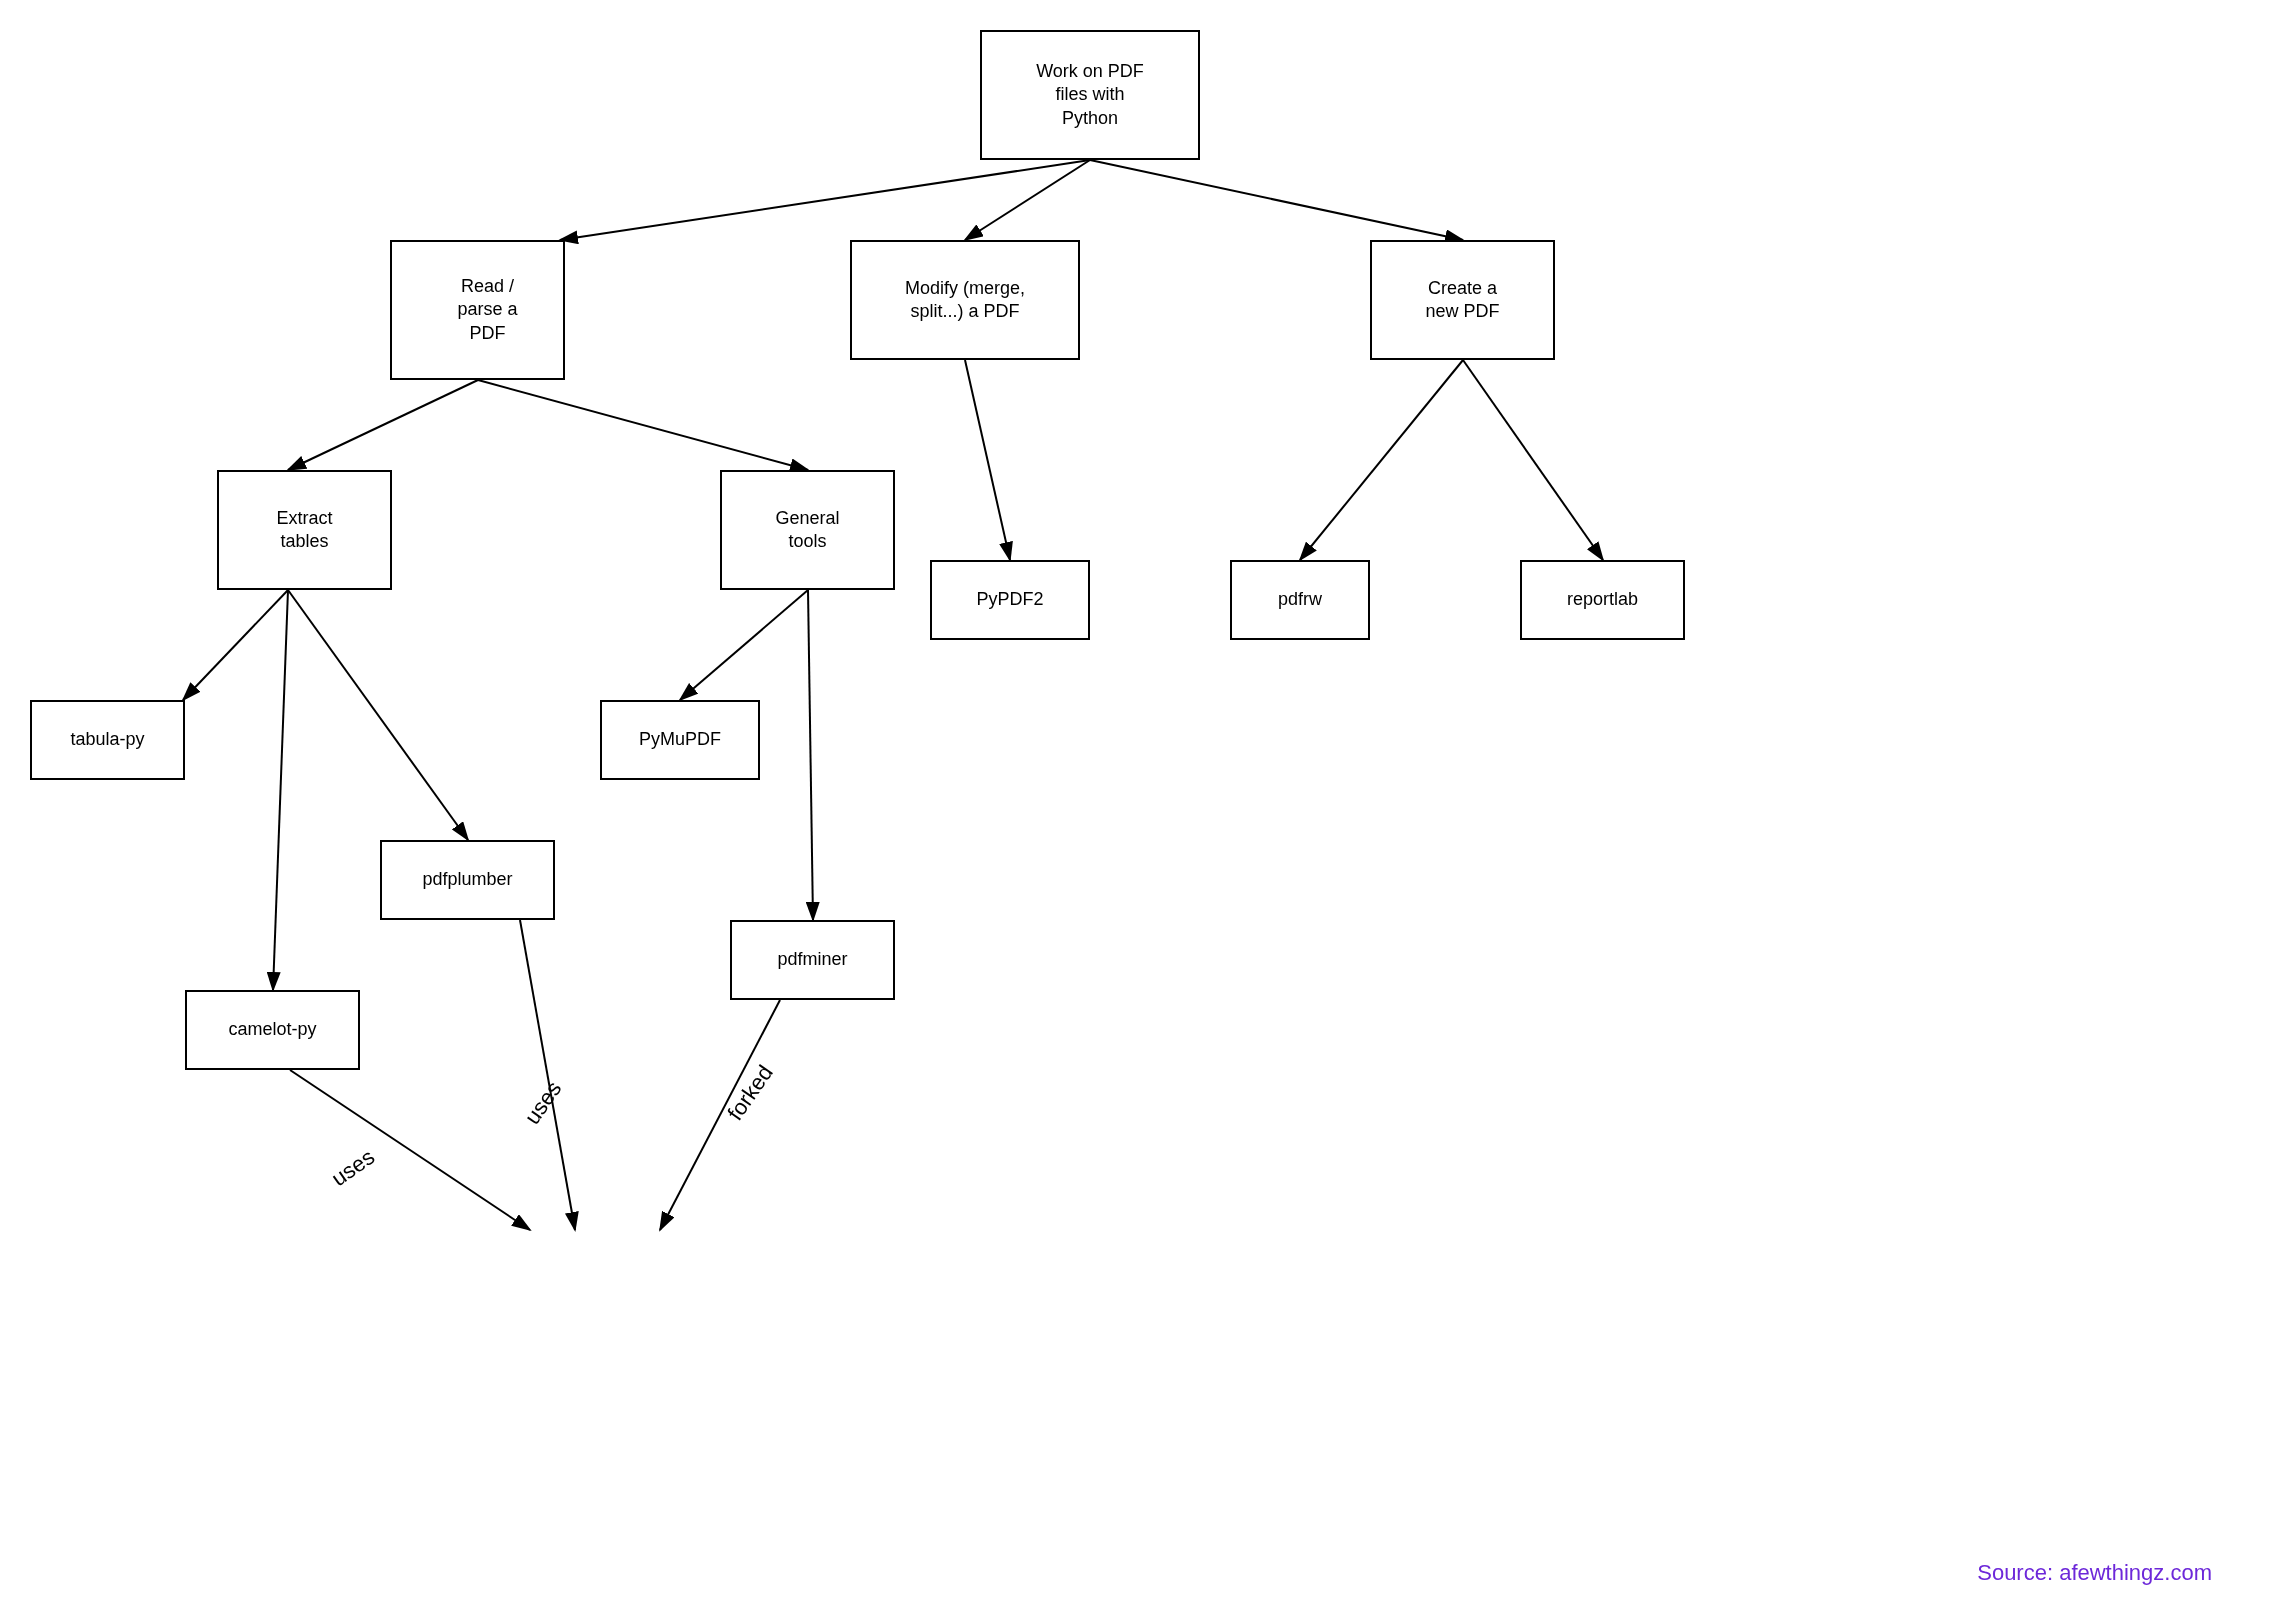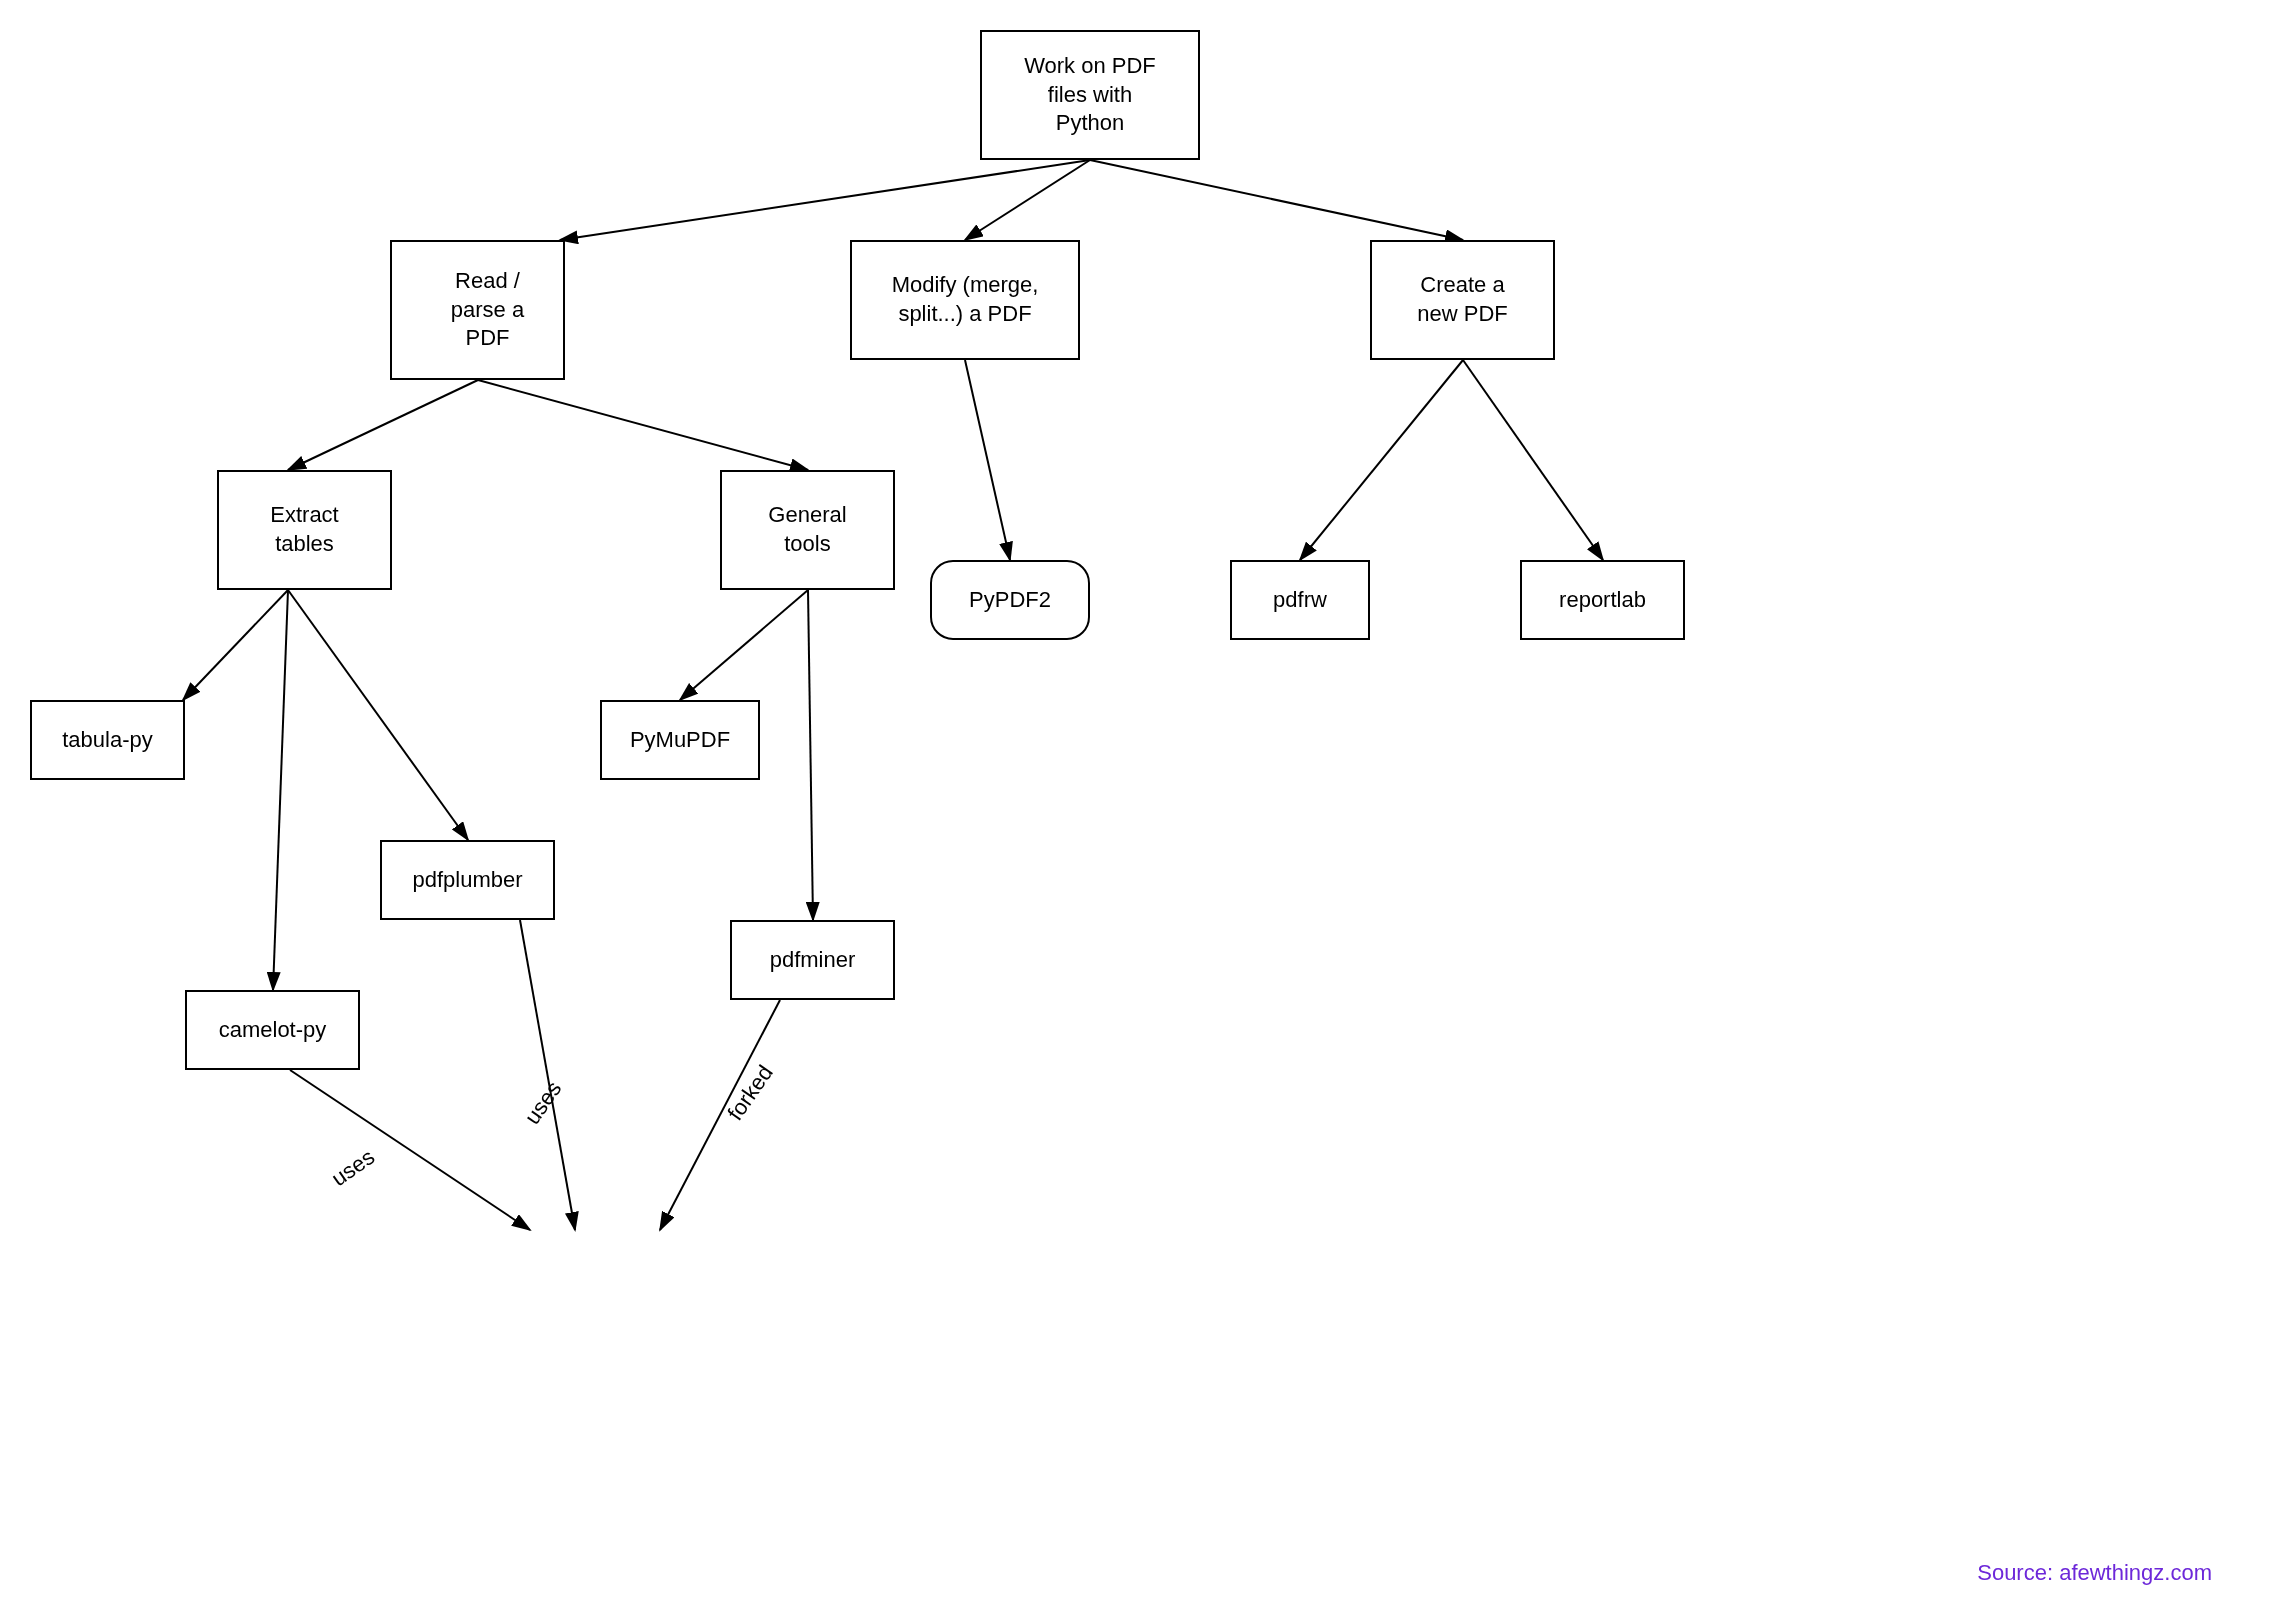"Work on PDF" .node { font-size: 22px -> 18px }
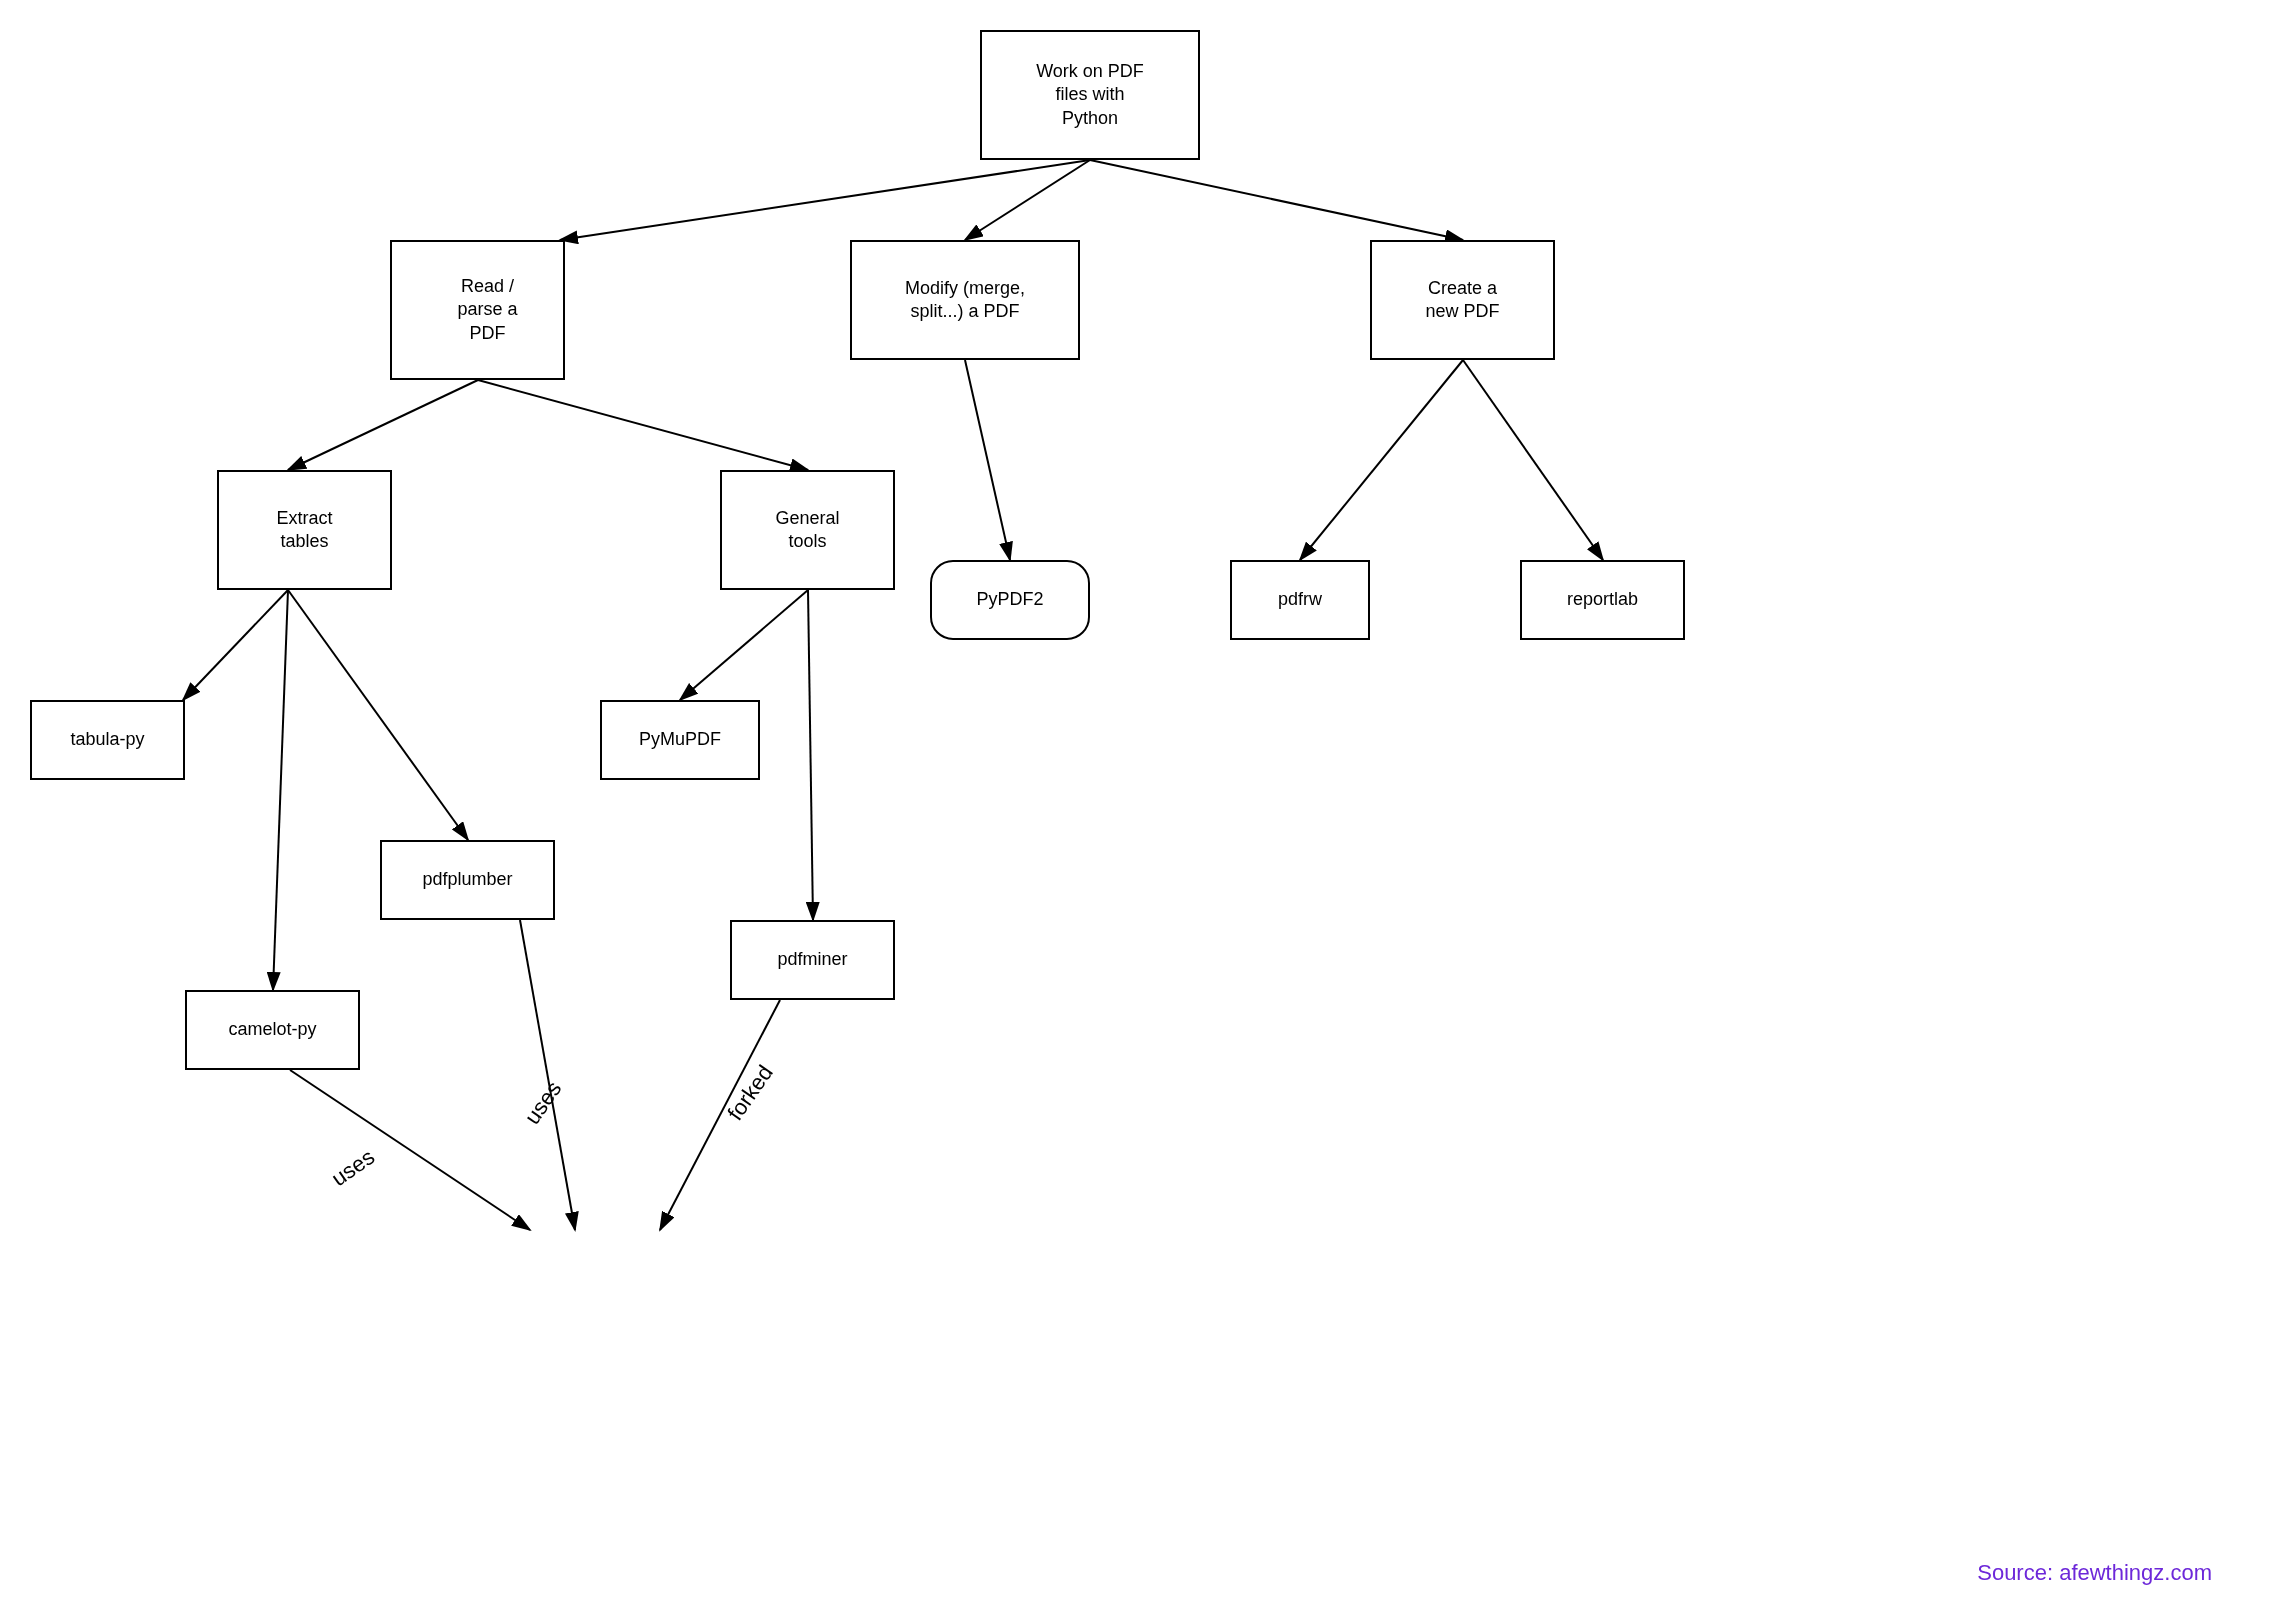"PyPDF2" div.node { border-radius: 23px -> none }
